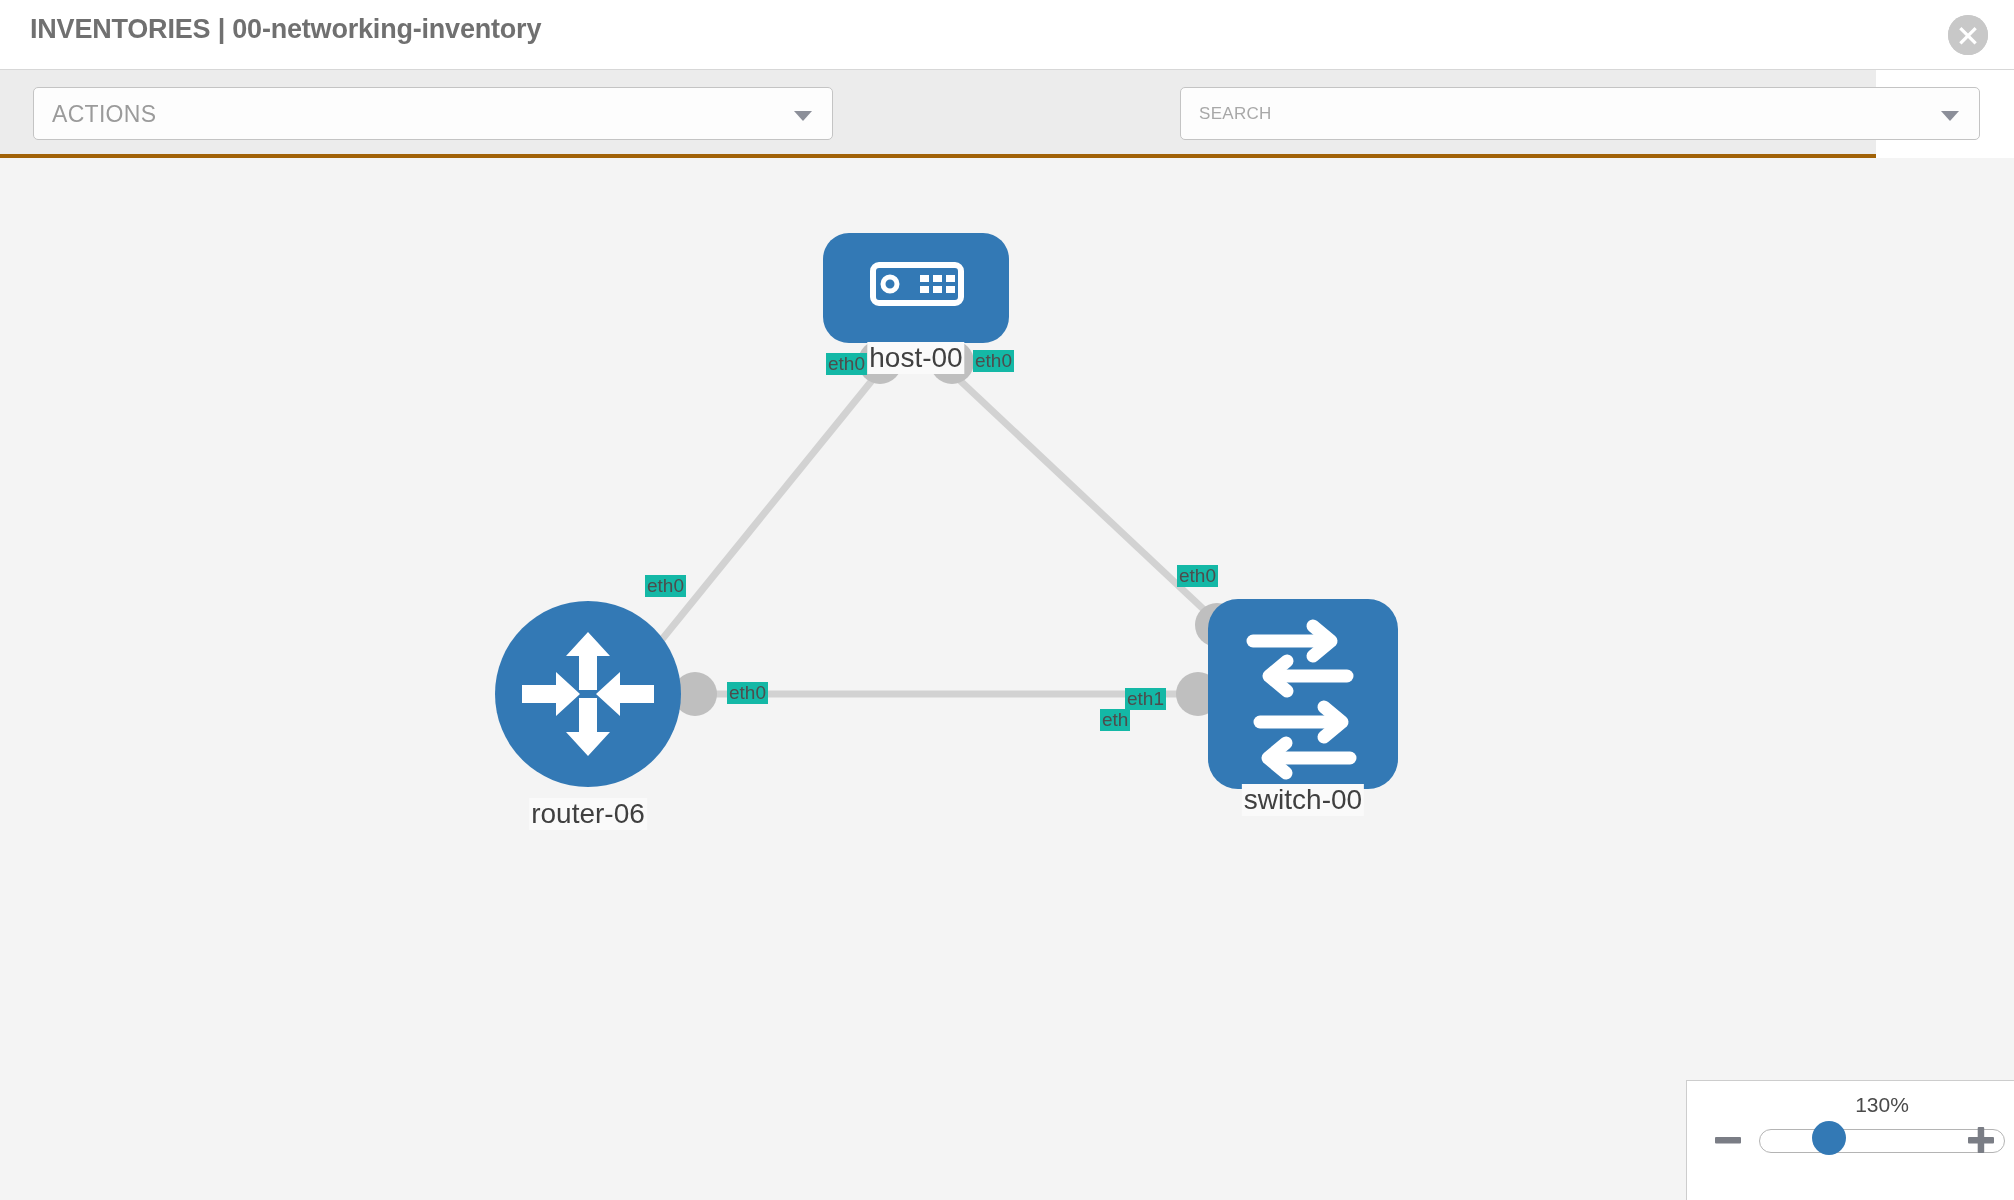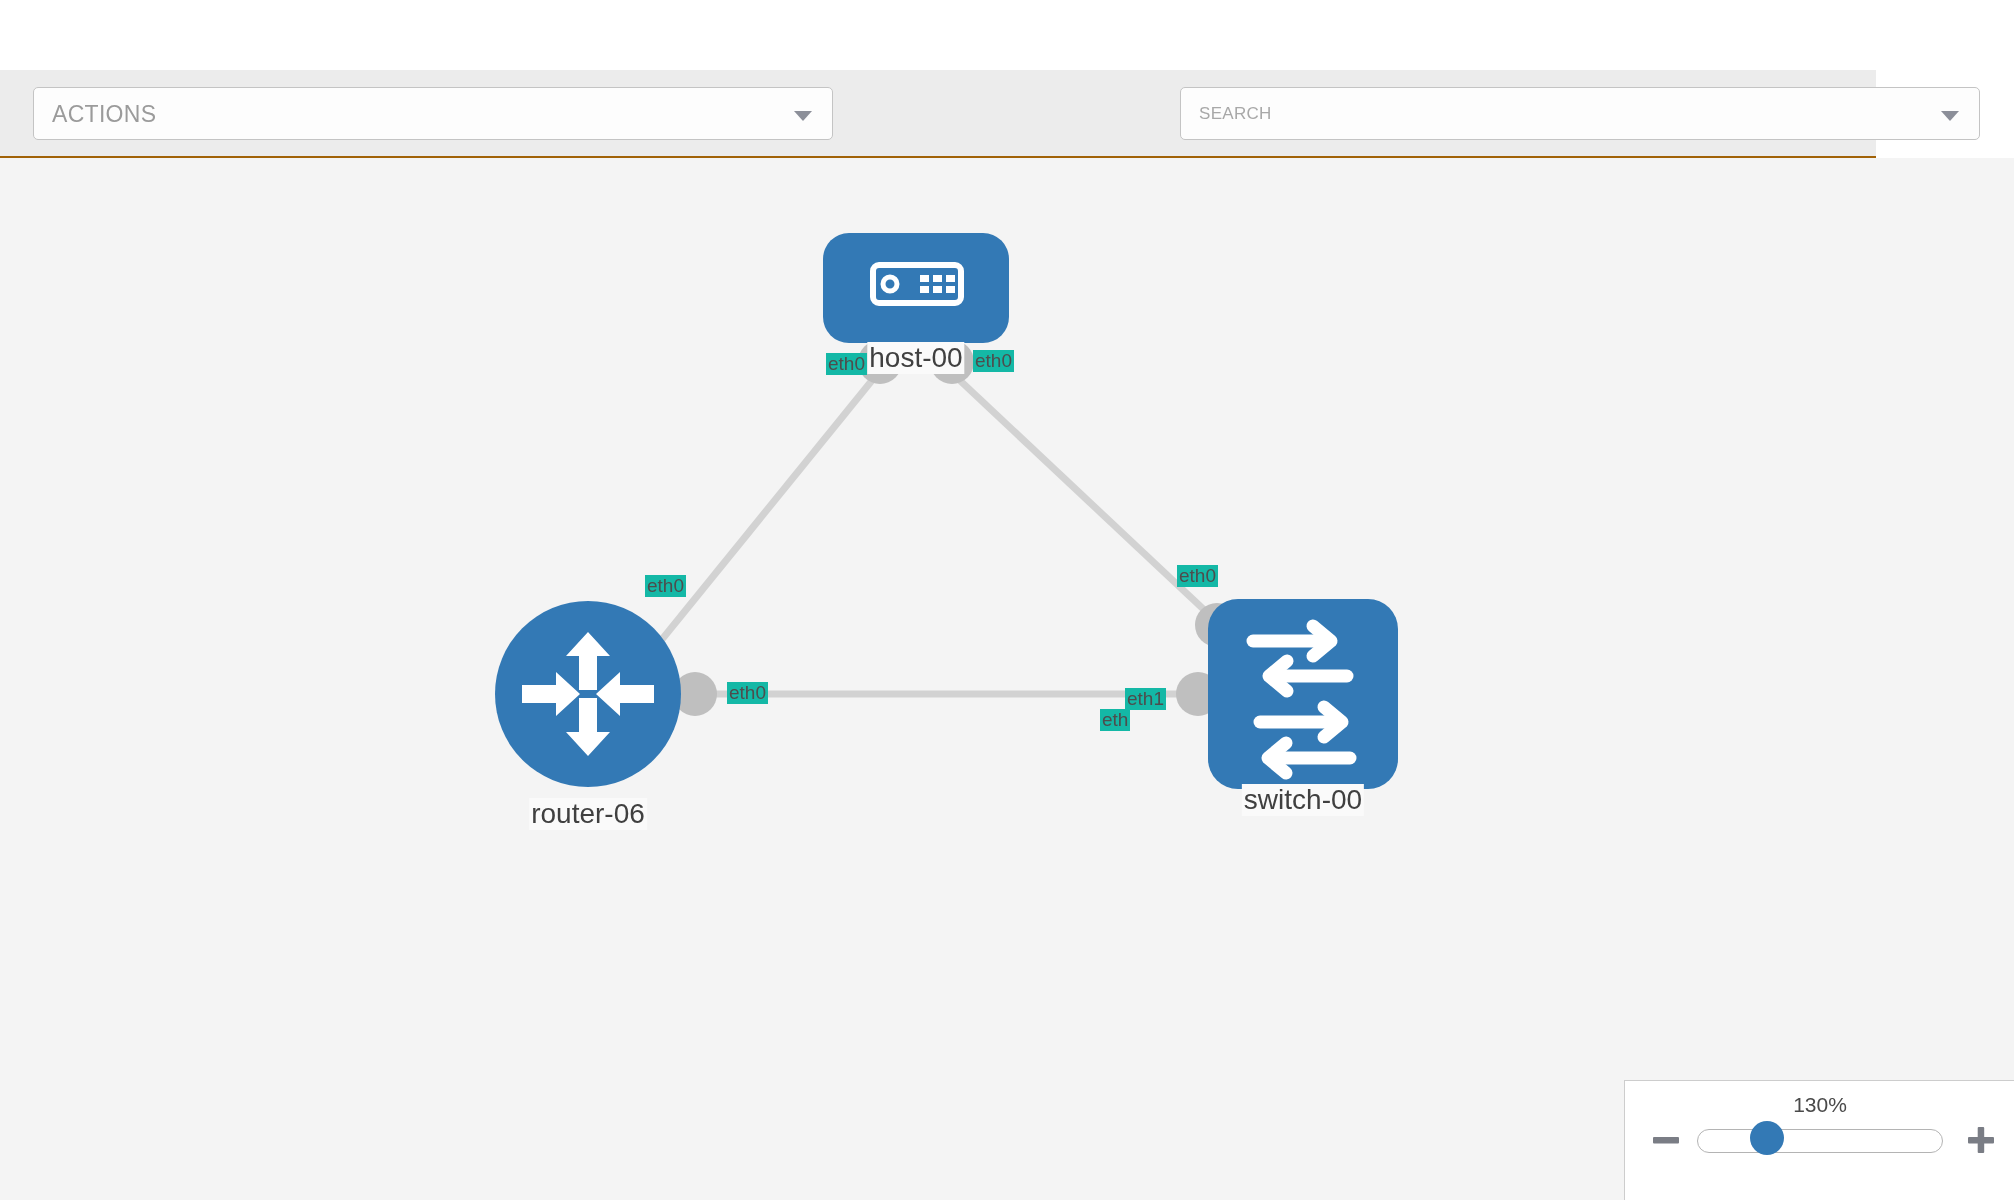"INVENTORIES | 00-networking-inventory" div.header { html: none -> <div> <div>INVENTORIES | 00-networking-inventory</div> <div> <svg> <circle></circle> <path></path> </svg> </div> </div> }
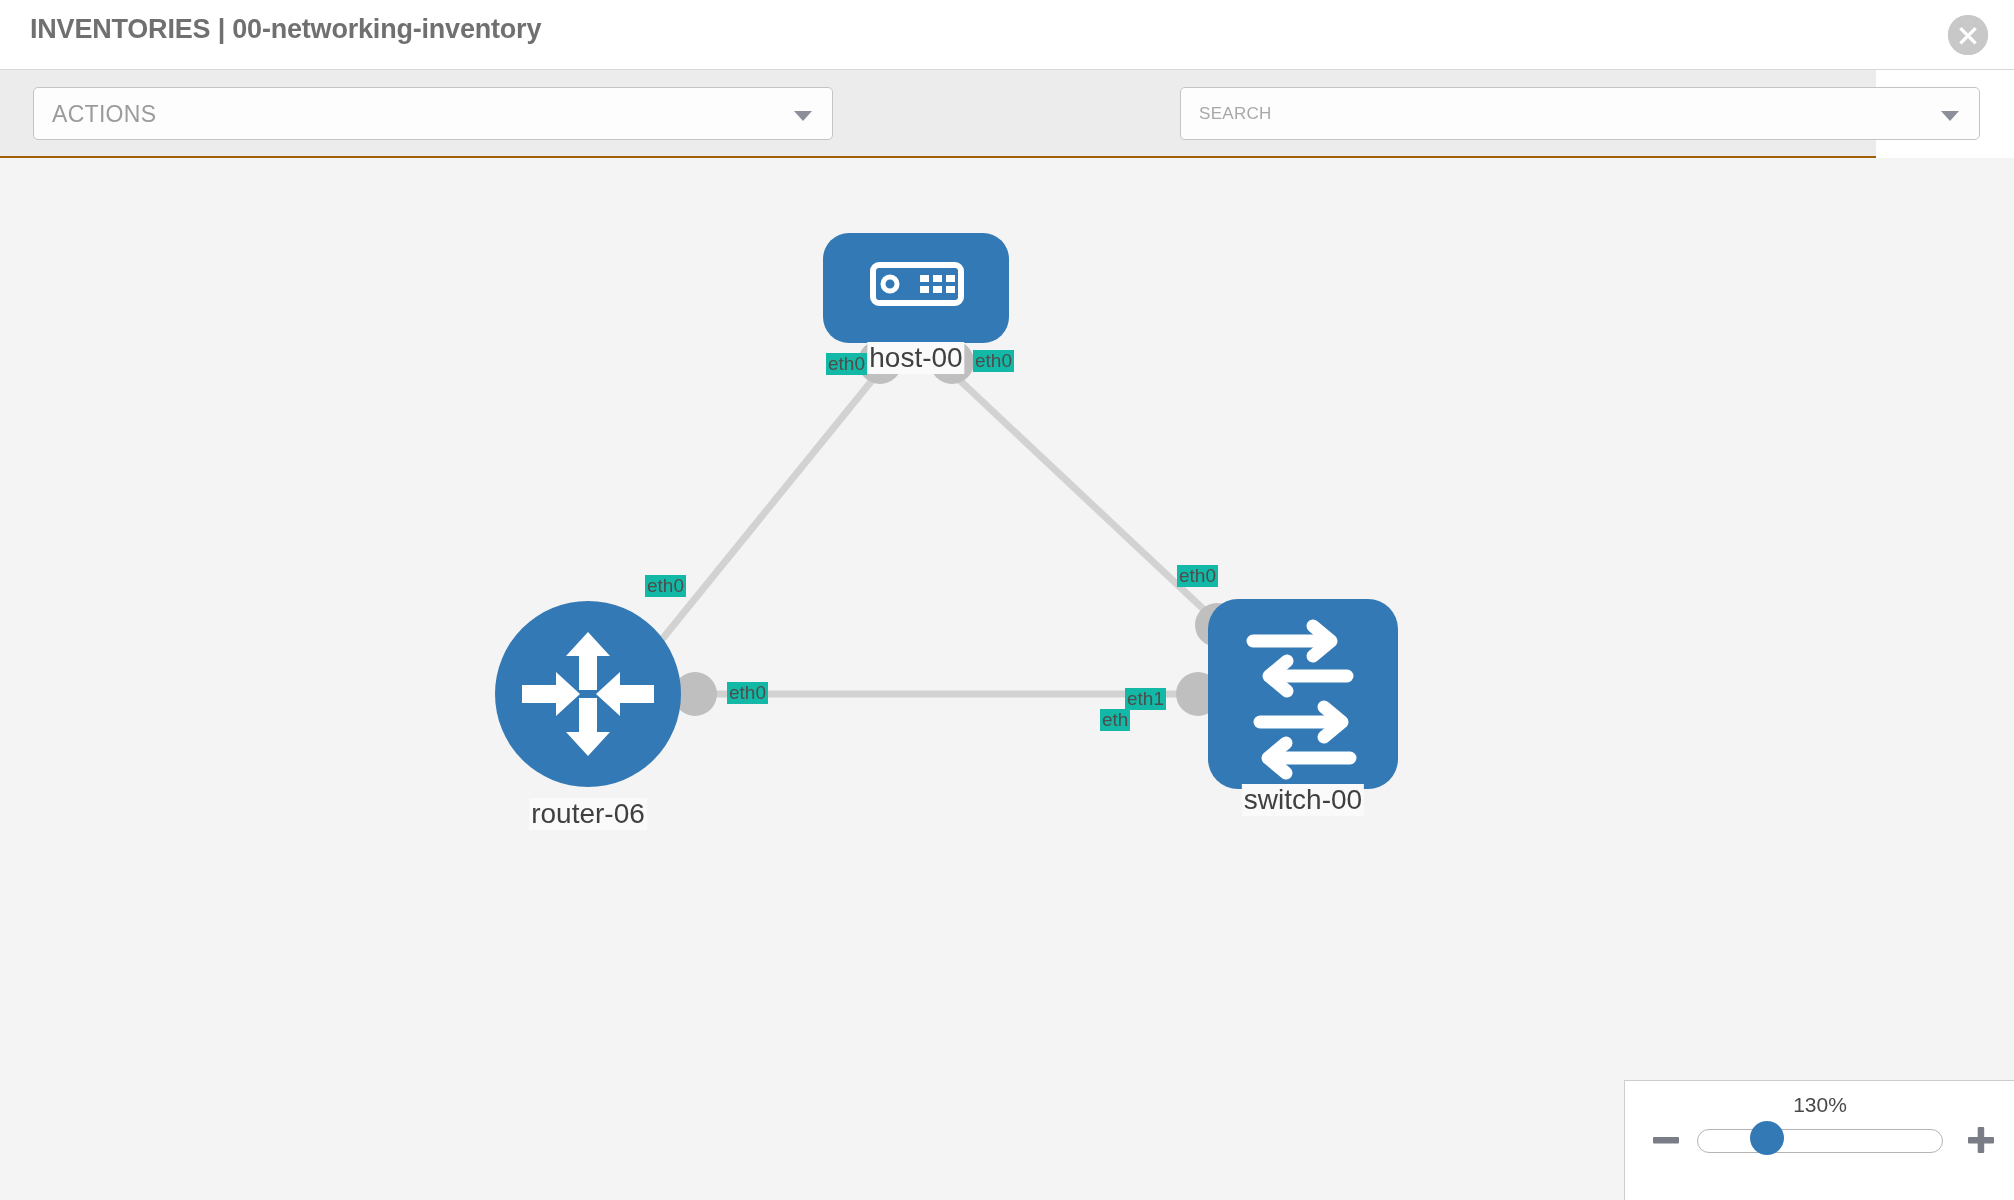"ACTIONS" .toolbar { border-bottom: 2px solid #a16207 -> 4px solid #a16207 }
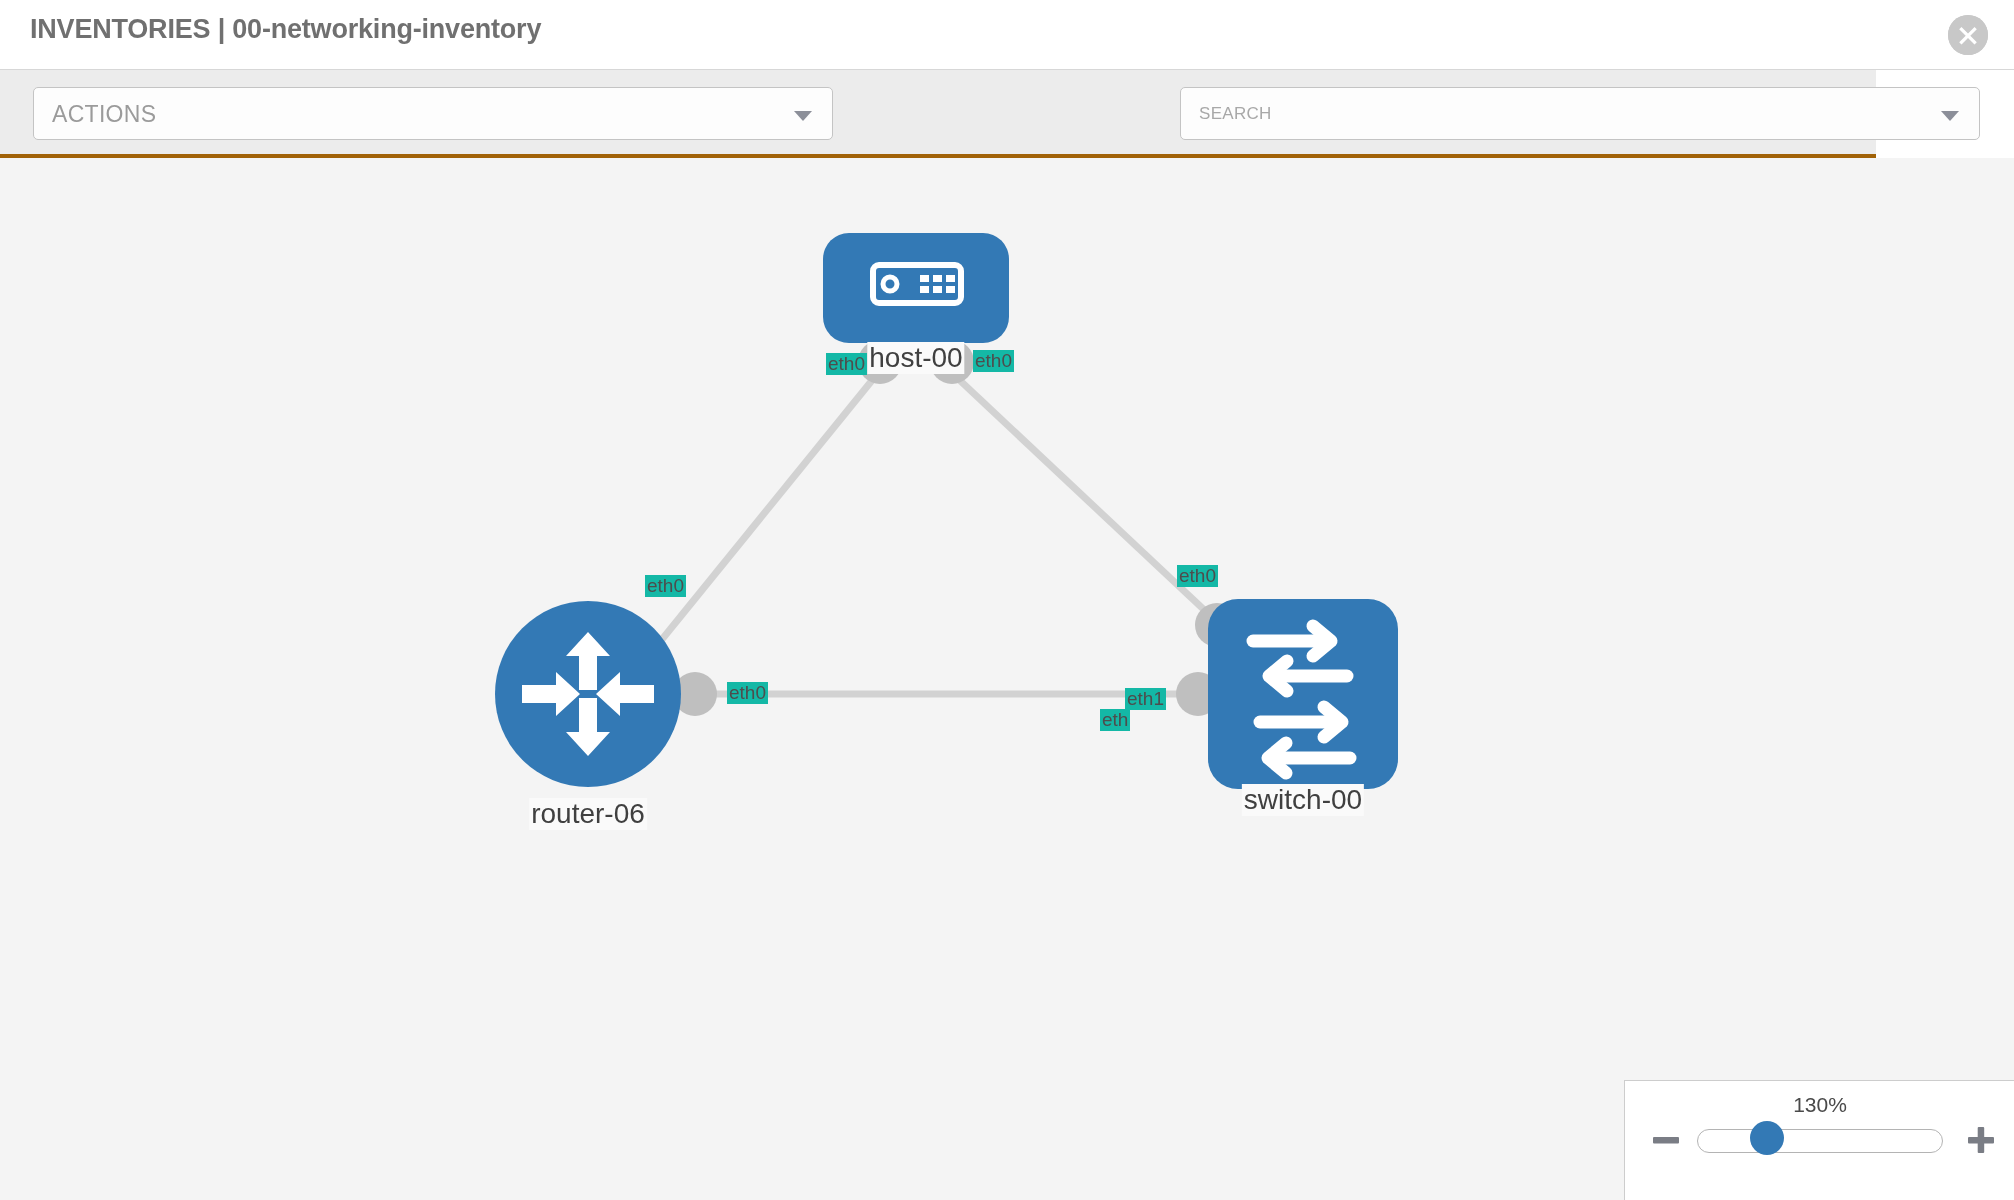"130%" .zoom-panel { width: 390px -> 328px }
